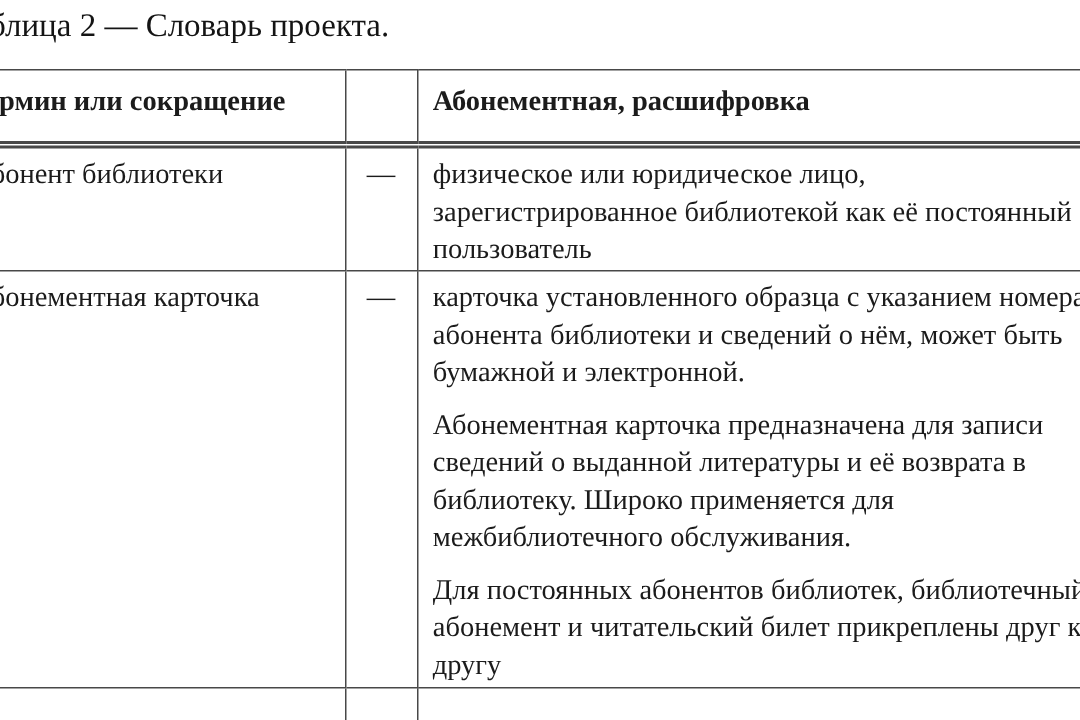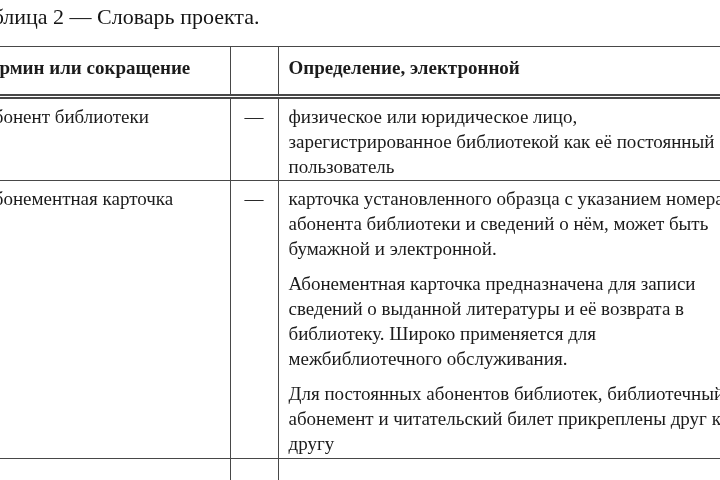"Определение, электронной" span { text: Определение, электронной -> Абонементная, расшифровка }
